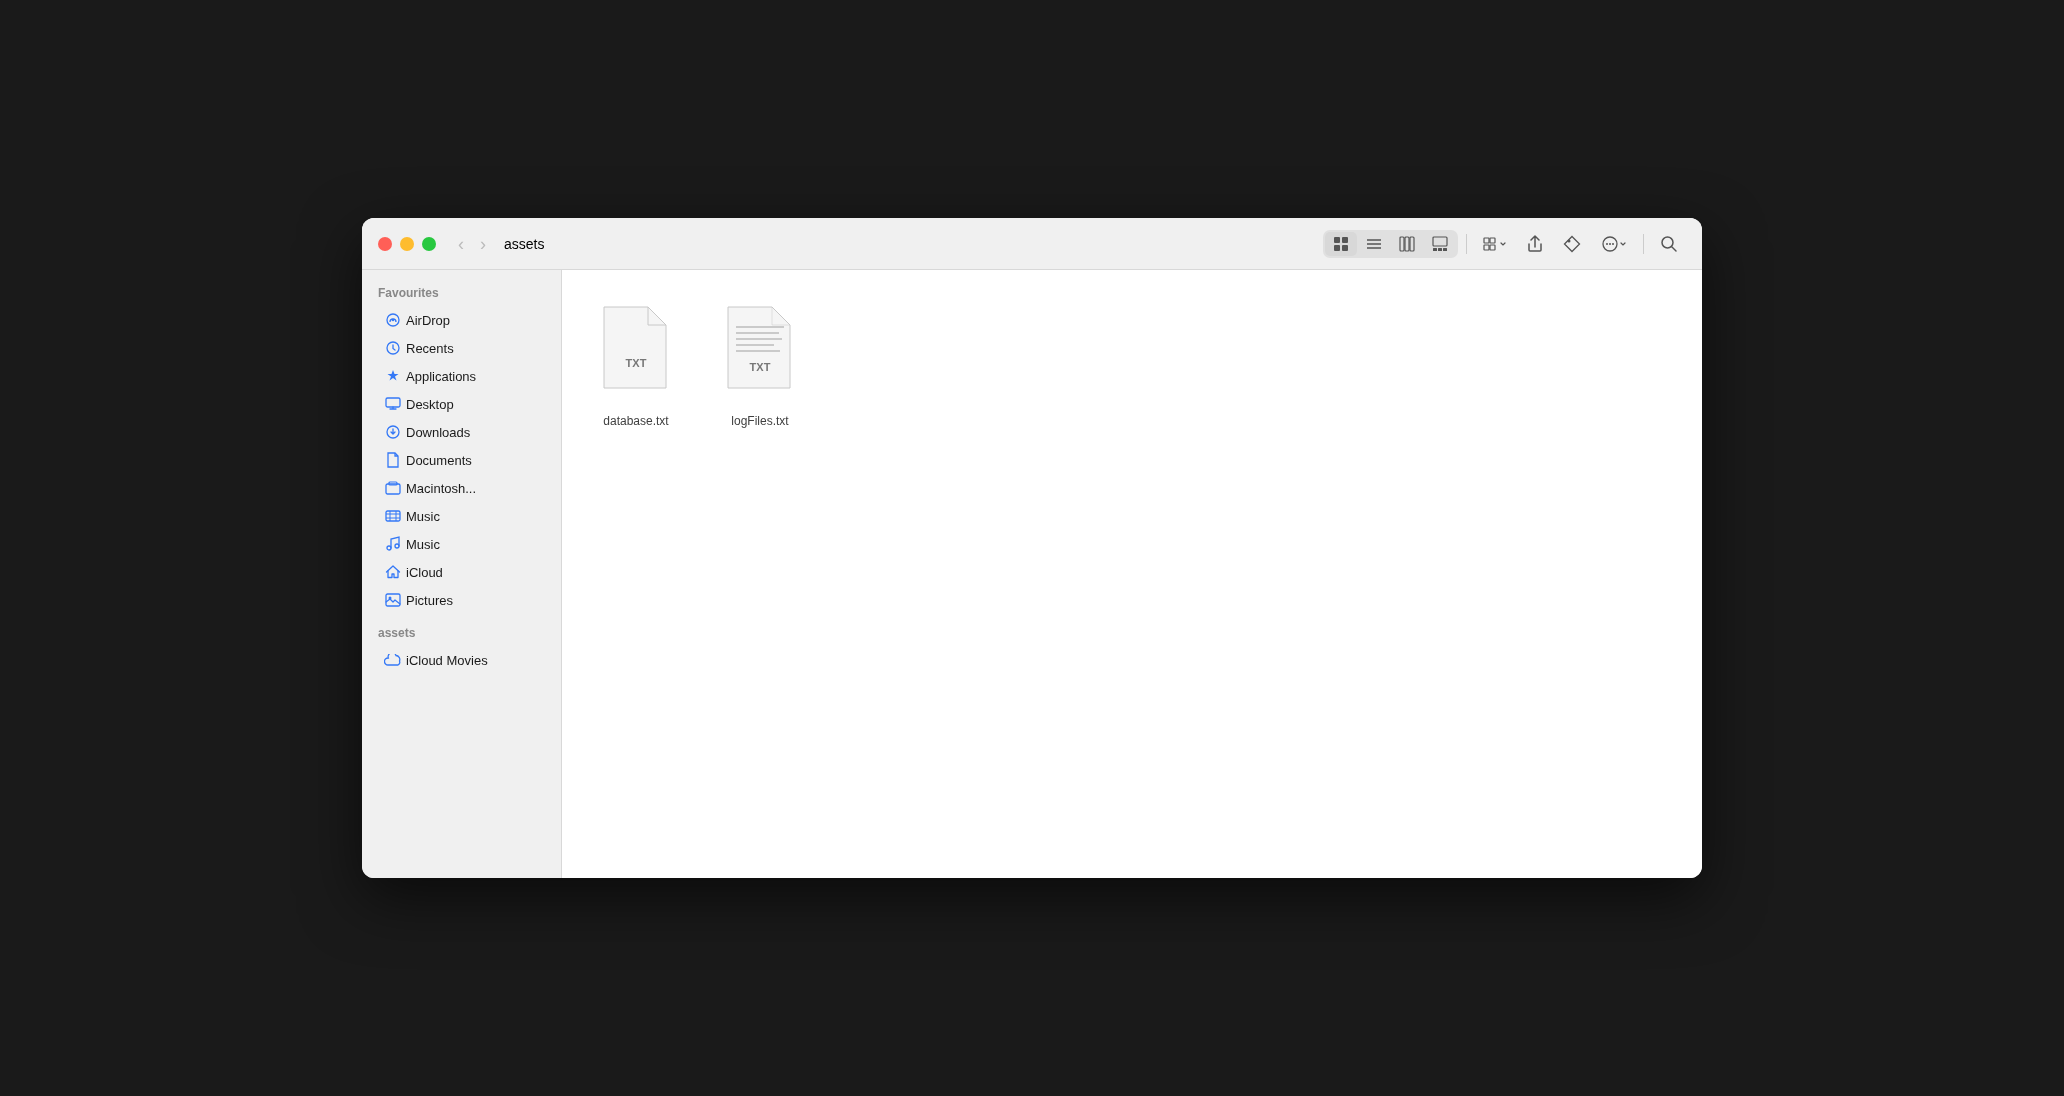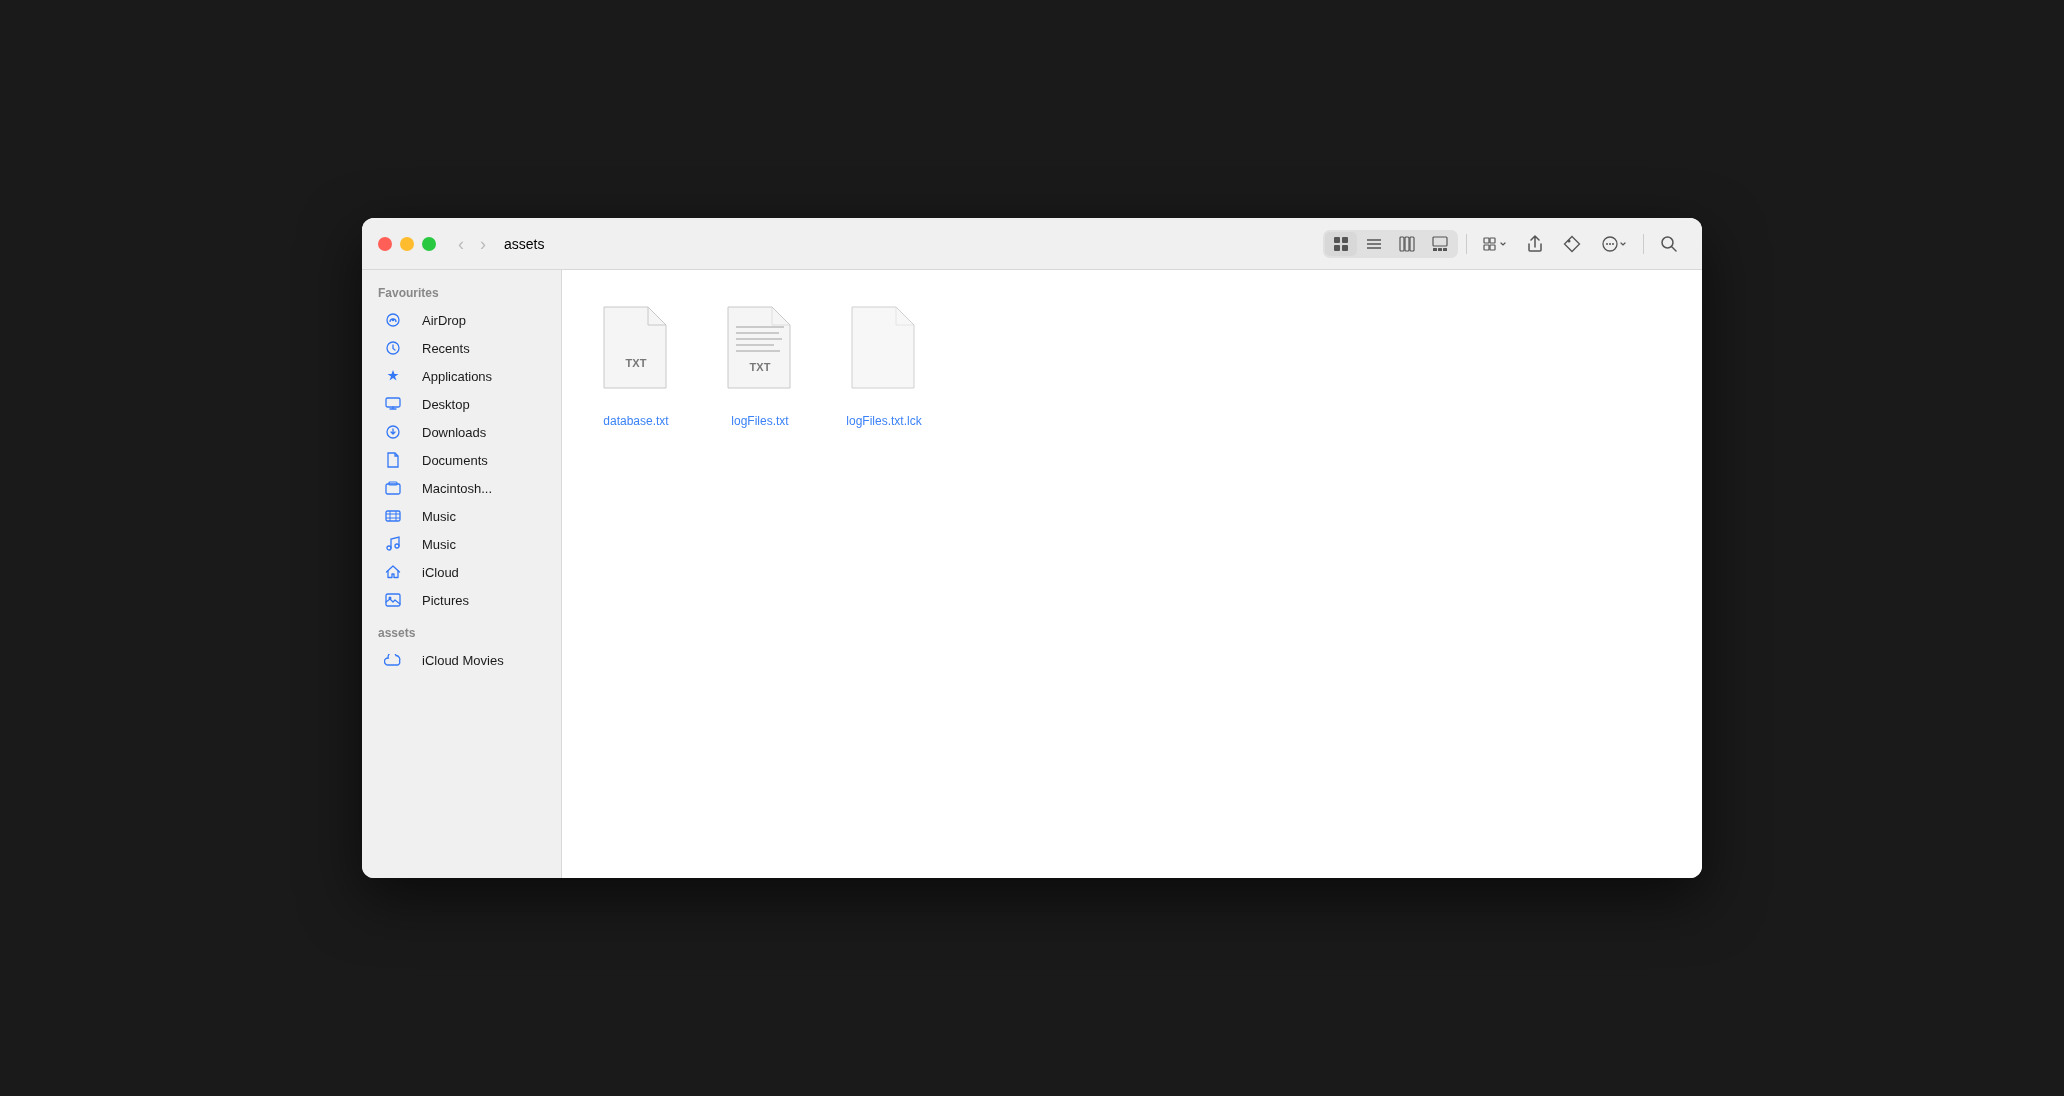"AirDrop" .sidebar-item { gap: 20px -> 4px }
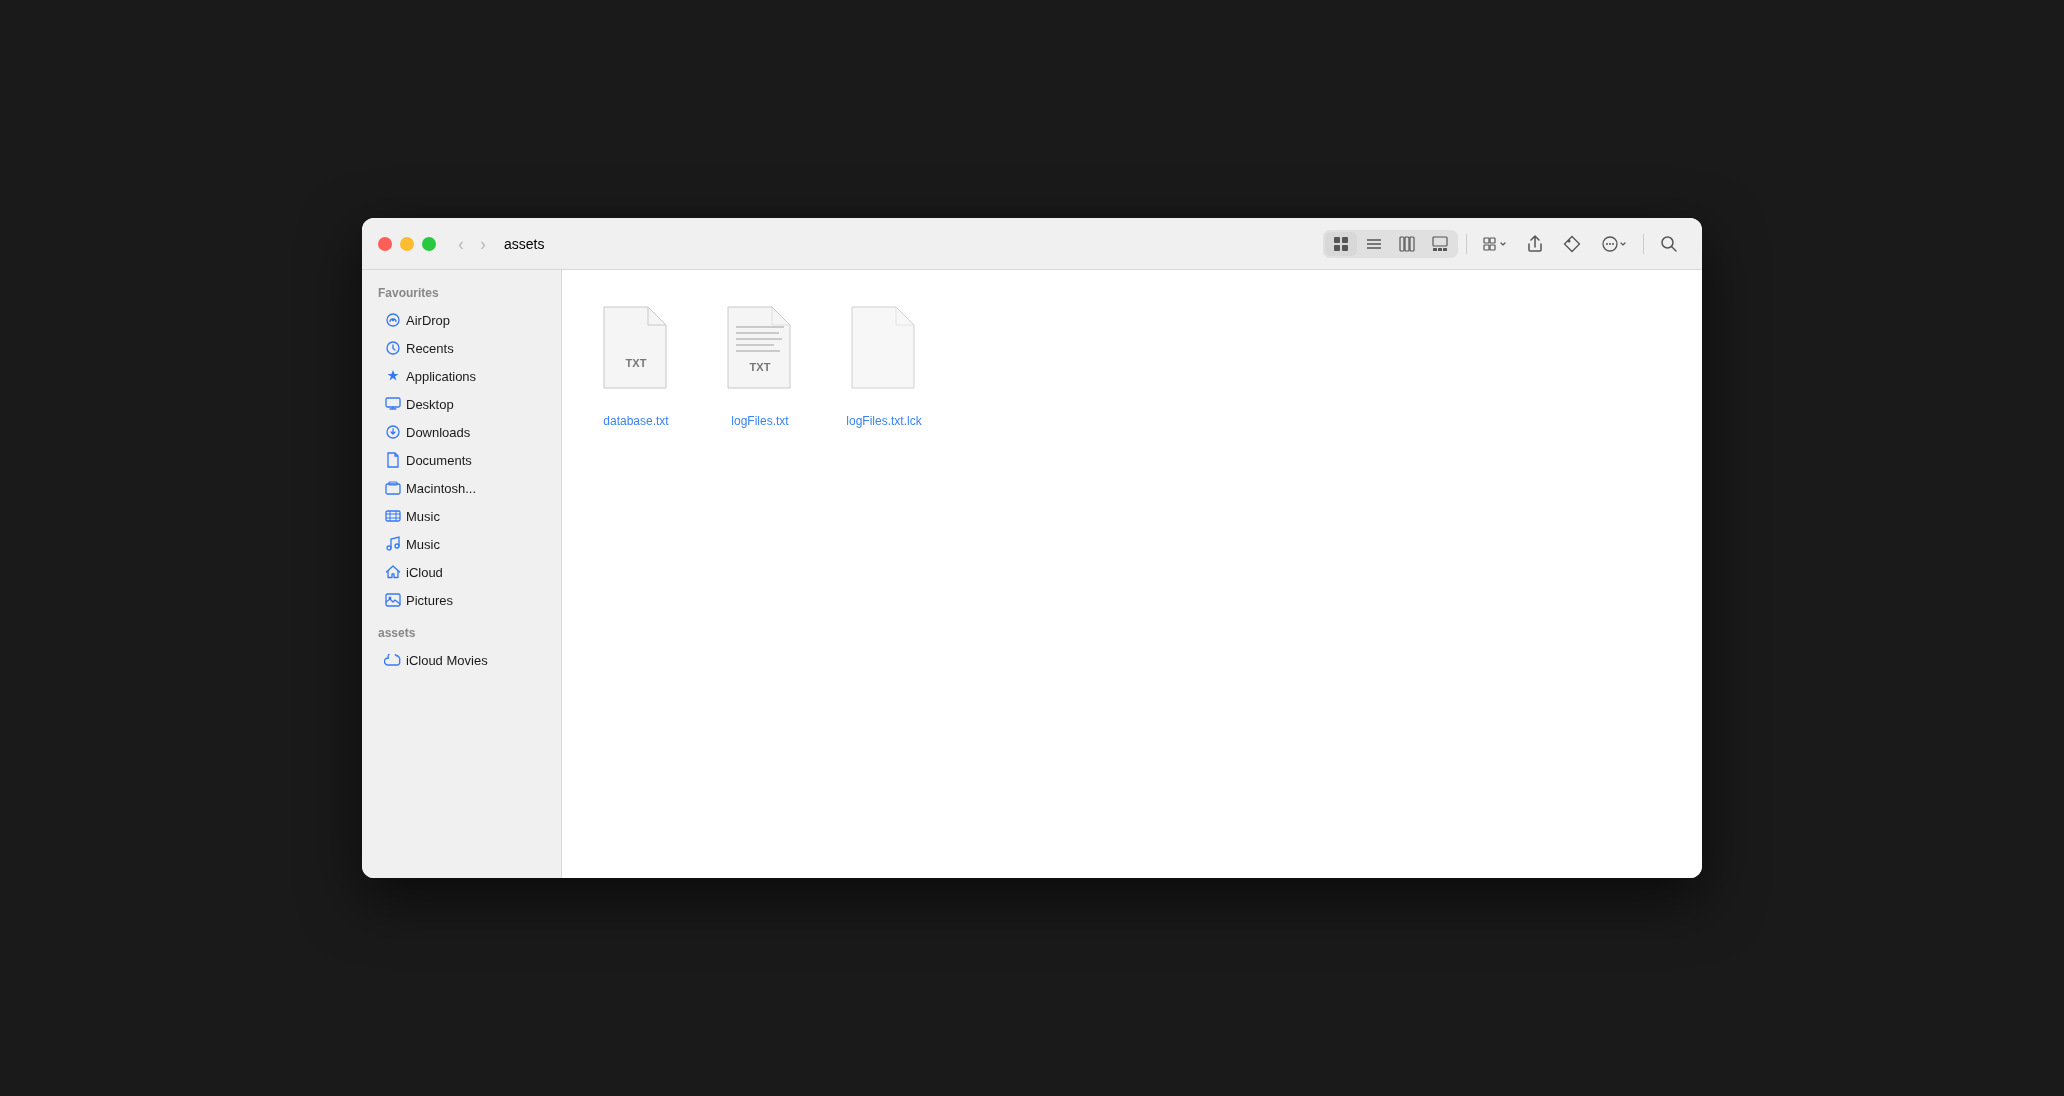"database.txt" .file-name { color: #3b82f6 -> #404040 }
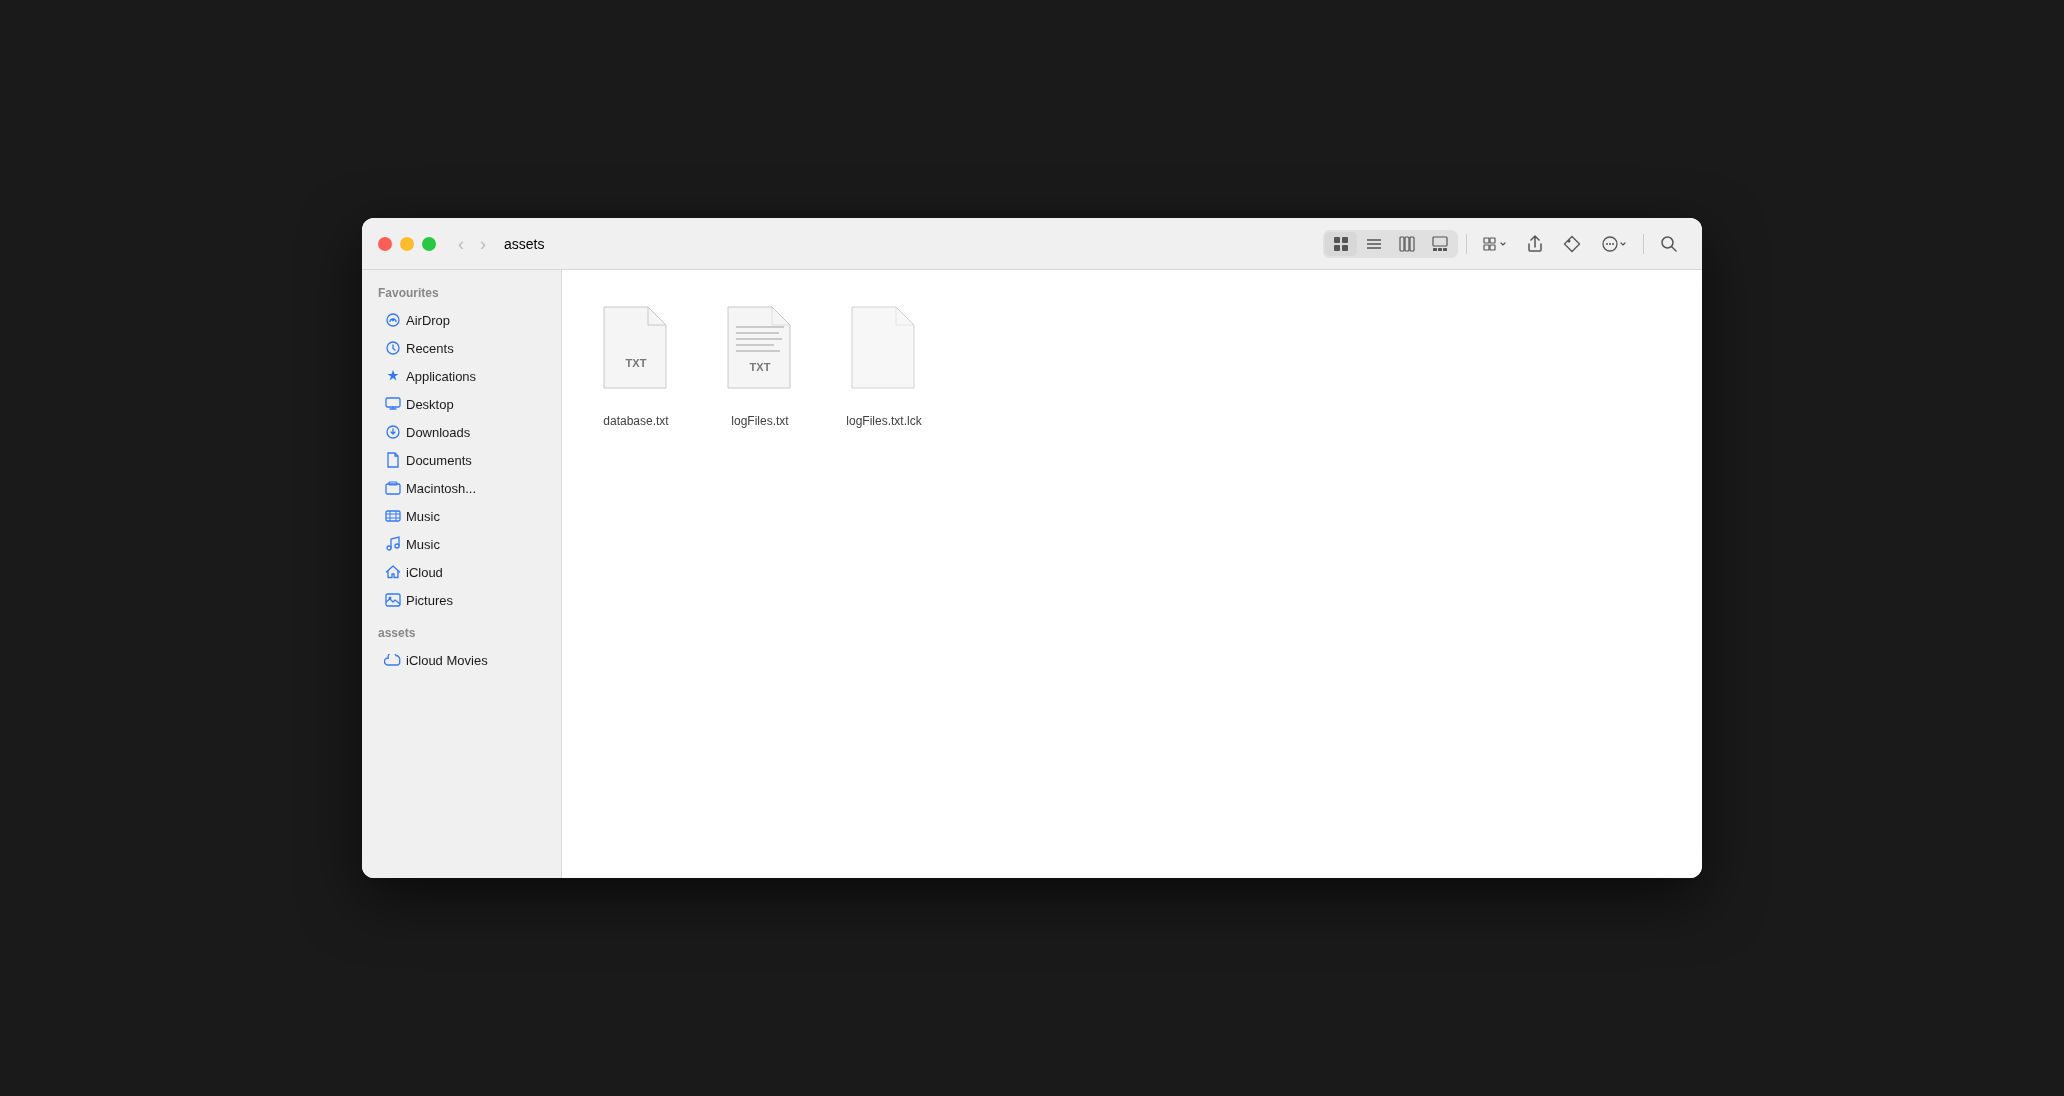"logFiles.txt.lck" div.file-item { html: <div> <div> <svg> <path></path> <path></path> <path></path> </svg> </div> <span>logFiles.txt.lck</span> </div> -> none }
